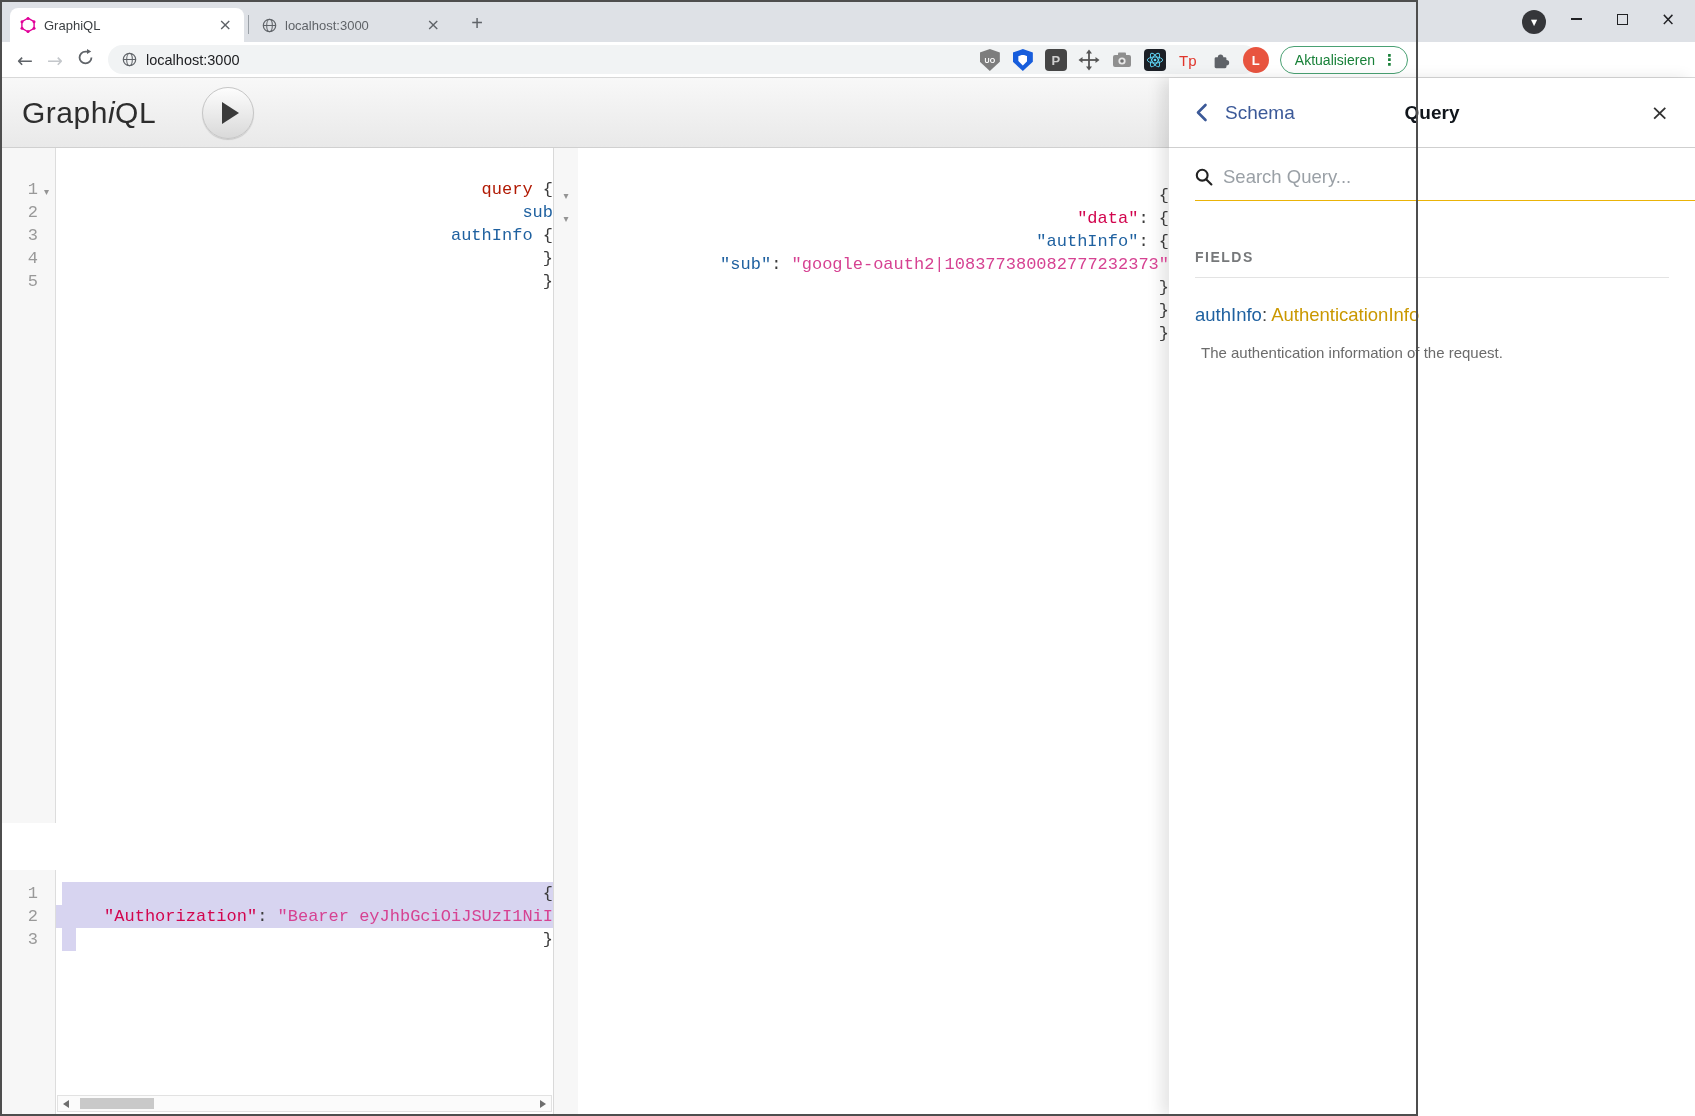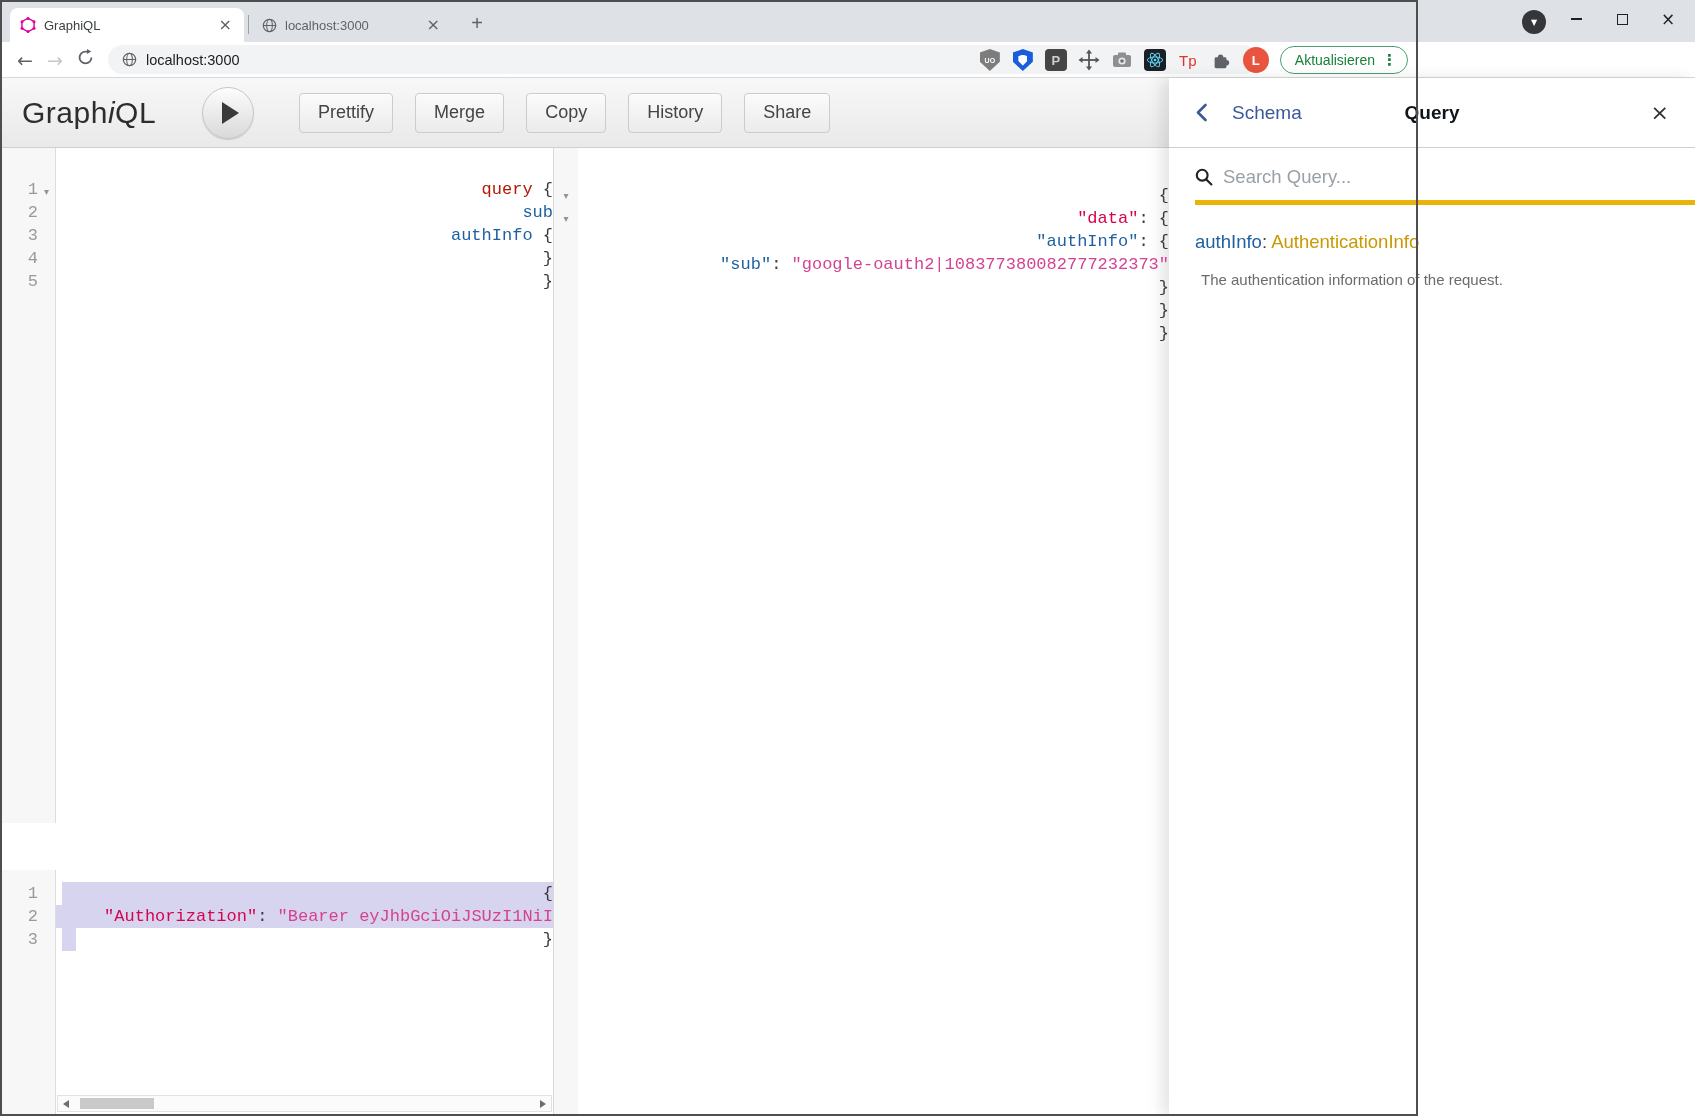"Prettify" div.tb-buttons { html: <div> <div>Prettify</div> <div>Merge</div> <div>Copy</div> <div>History</div> <div>Share</div> </div> -> none }
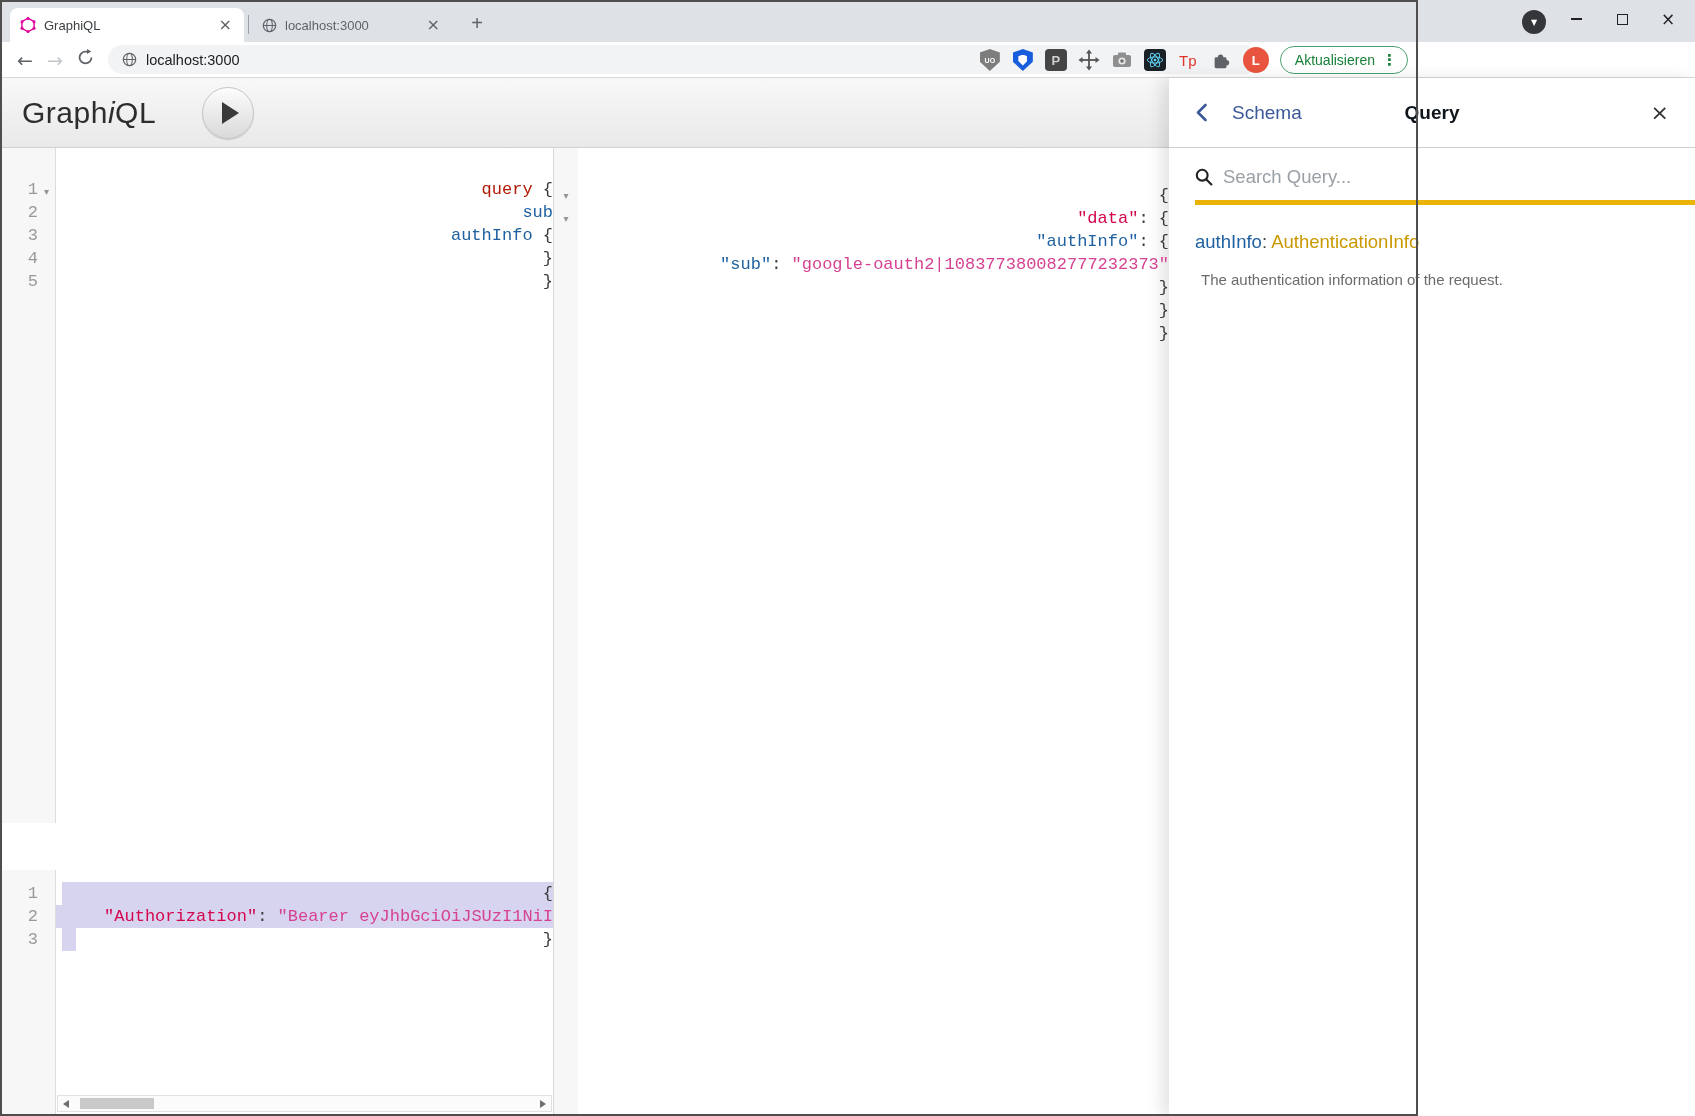"Schema" .doc-back { gap: 24px -> 17px }
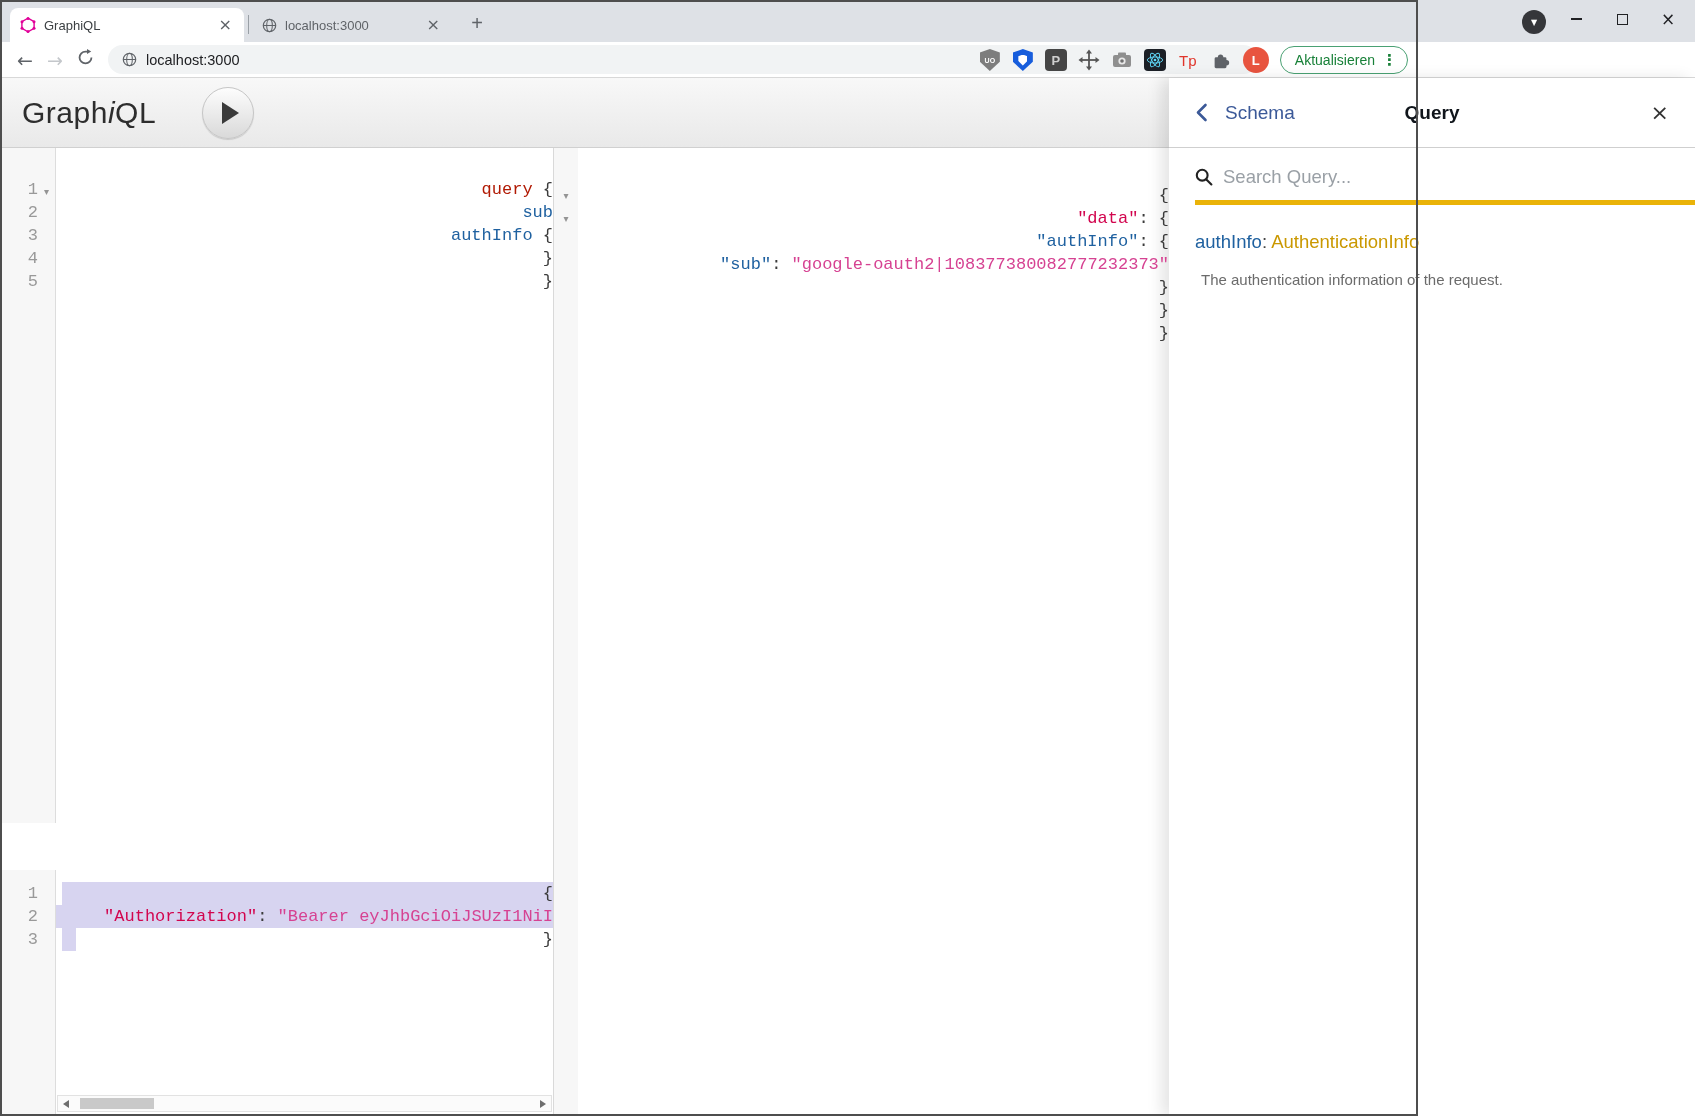"Search Query..." .doc-search { border-bottom: 5px solid #eab308 -> 1px solid #eab308 }
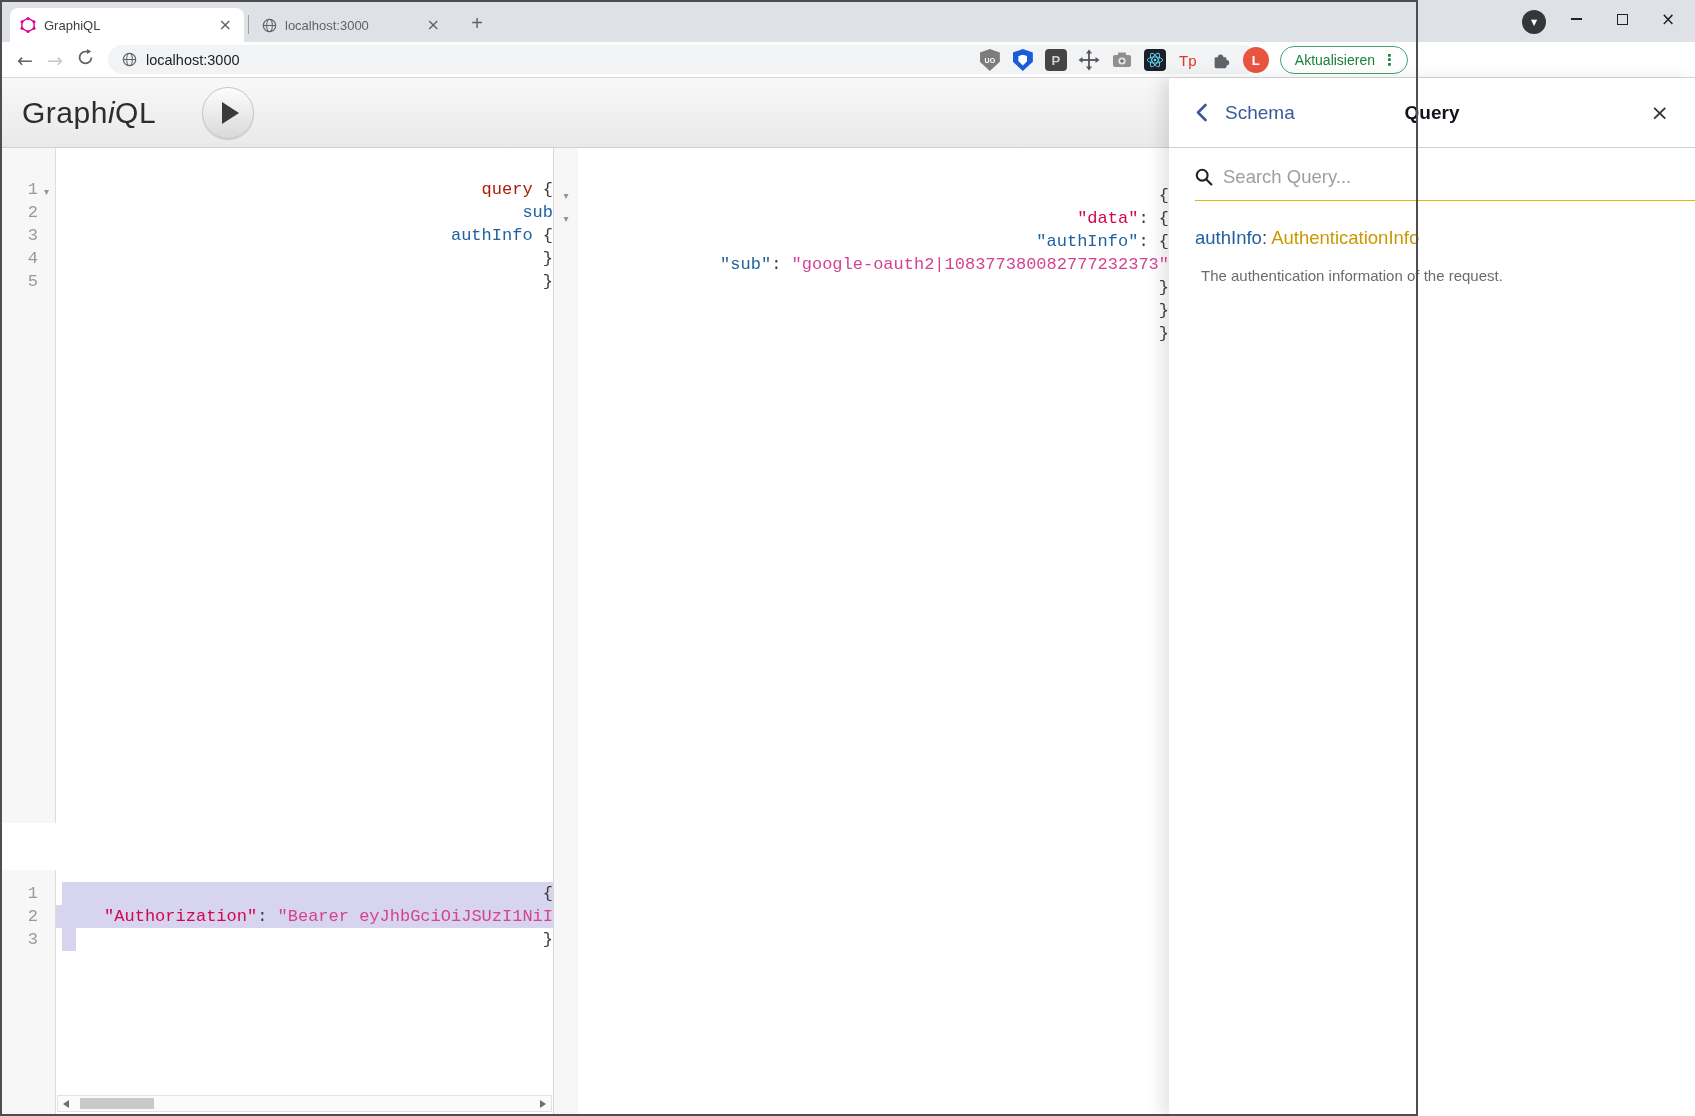"FIELDS" div.fields-h { html: none -> <div>FIELDS</div> }
